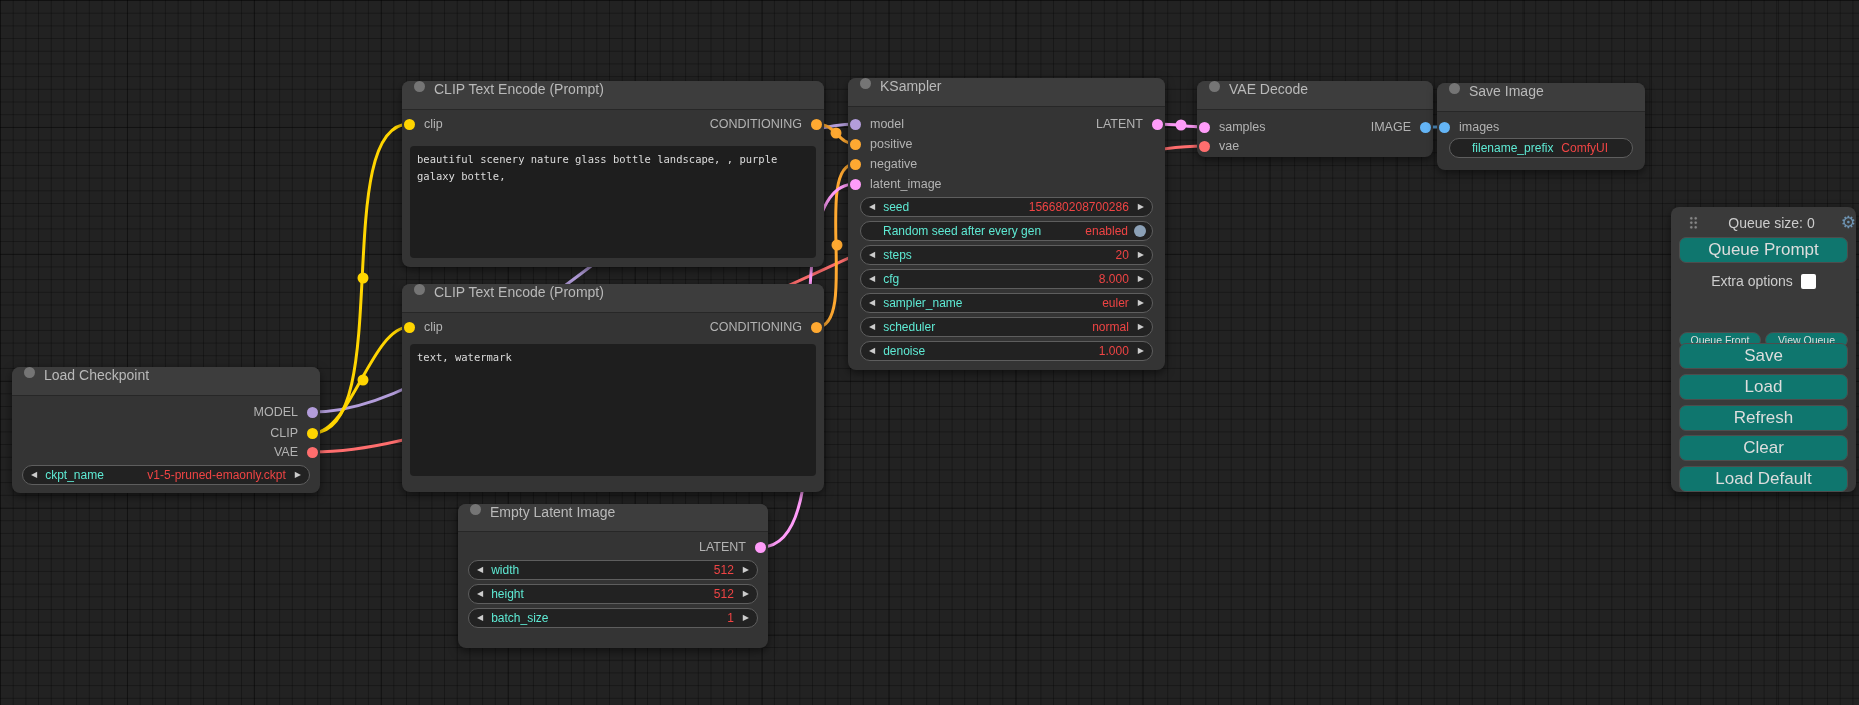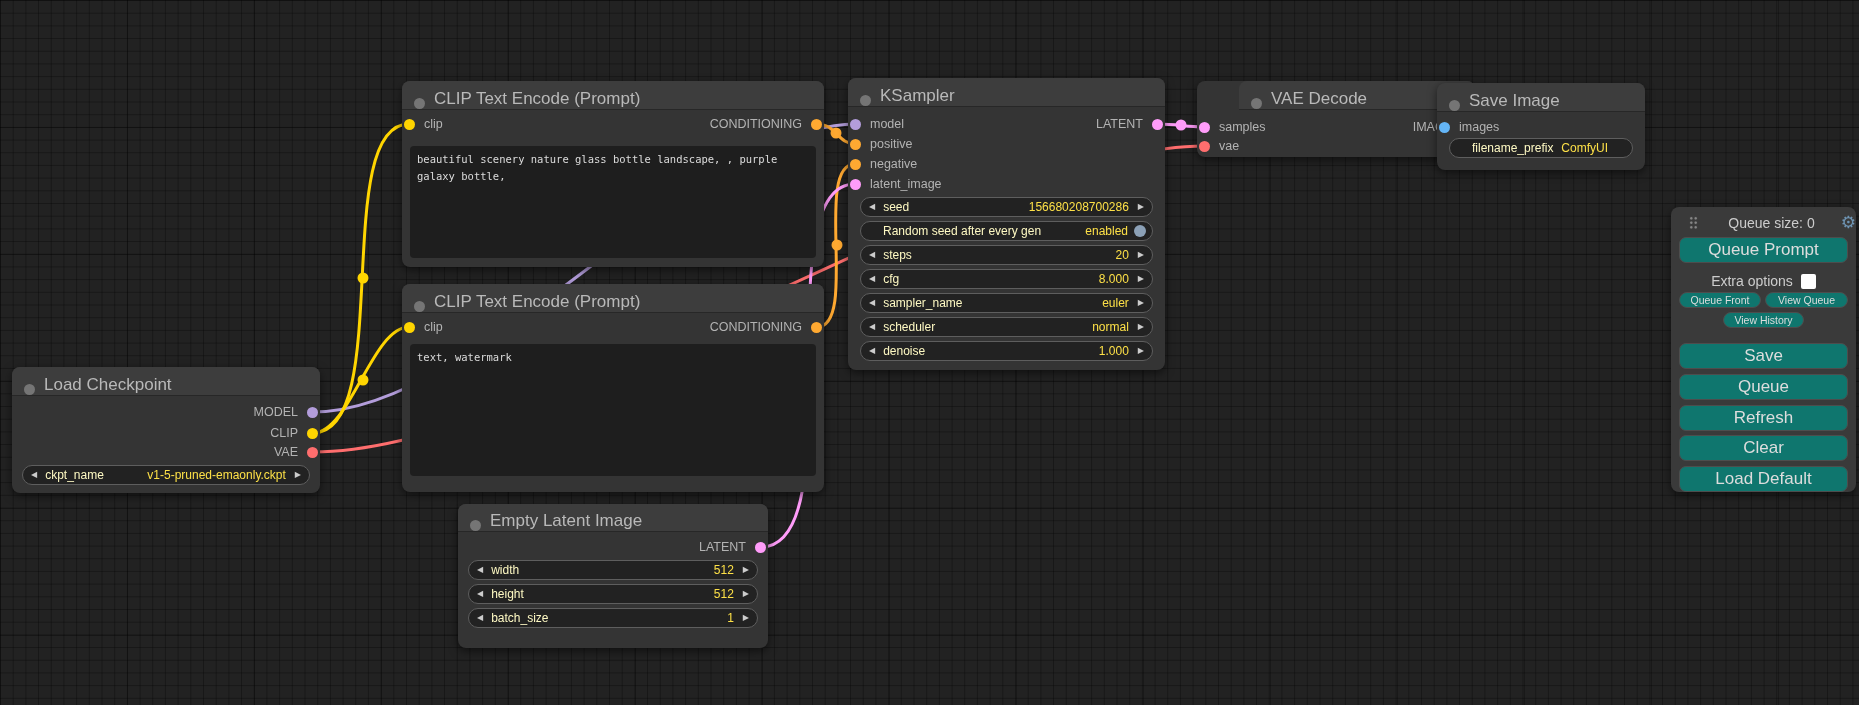"CLIP Text Encode (Prompt)" .node-title { align-items: flex-end -> flex-start; font-size: 17px -> 14px }
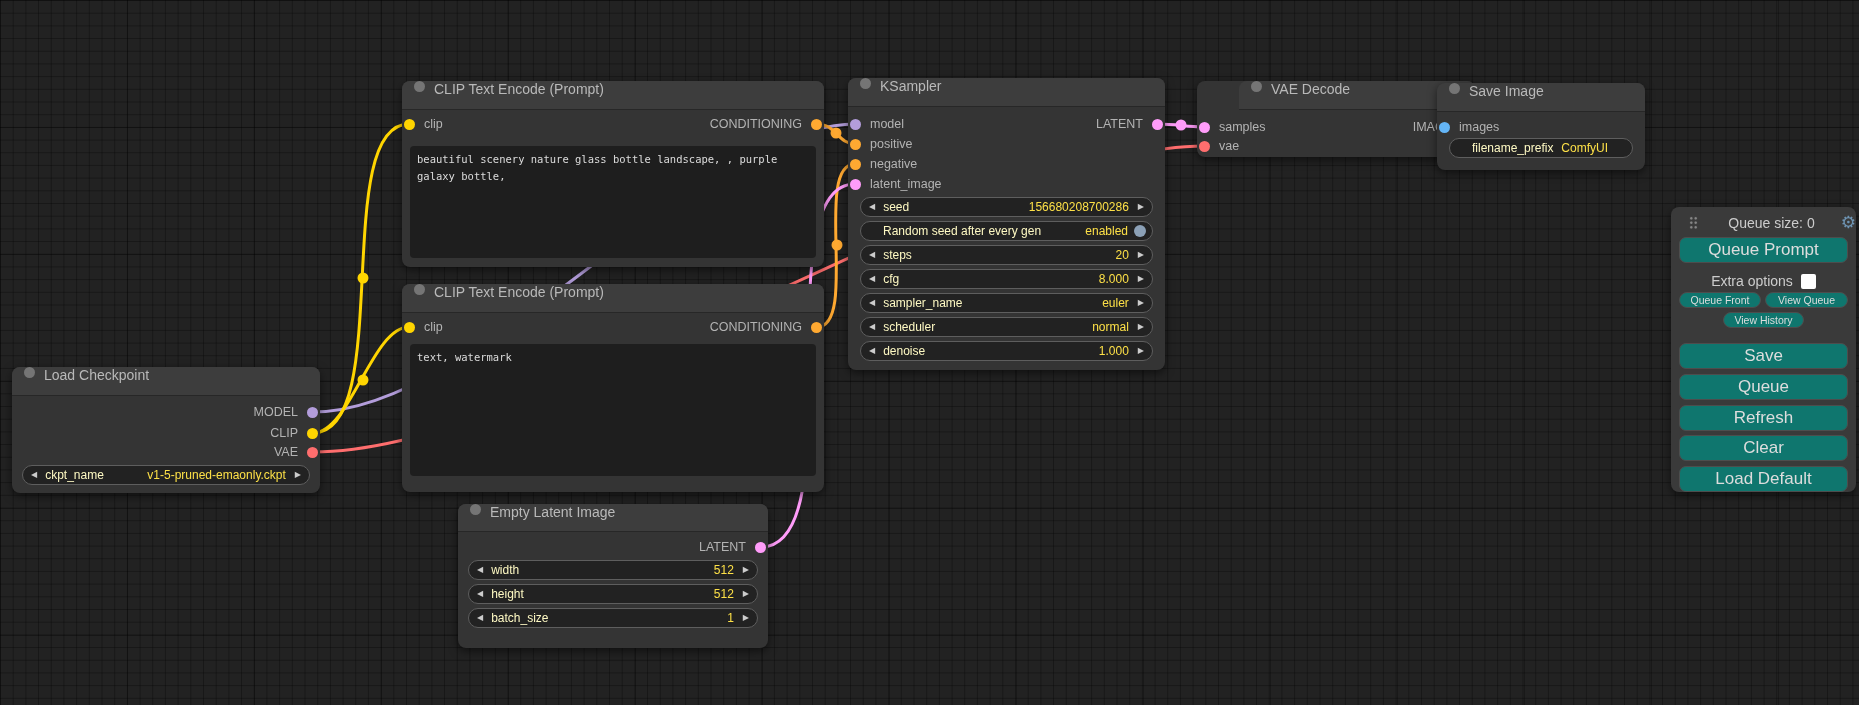"VAE Decode" div.node { padding-left: 42px -> none }
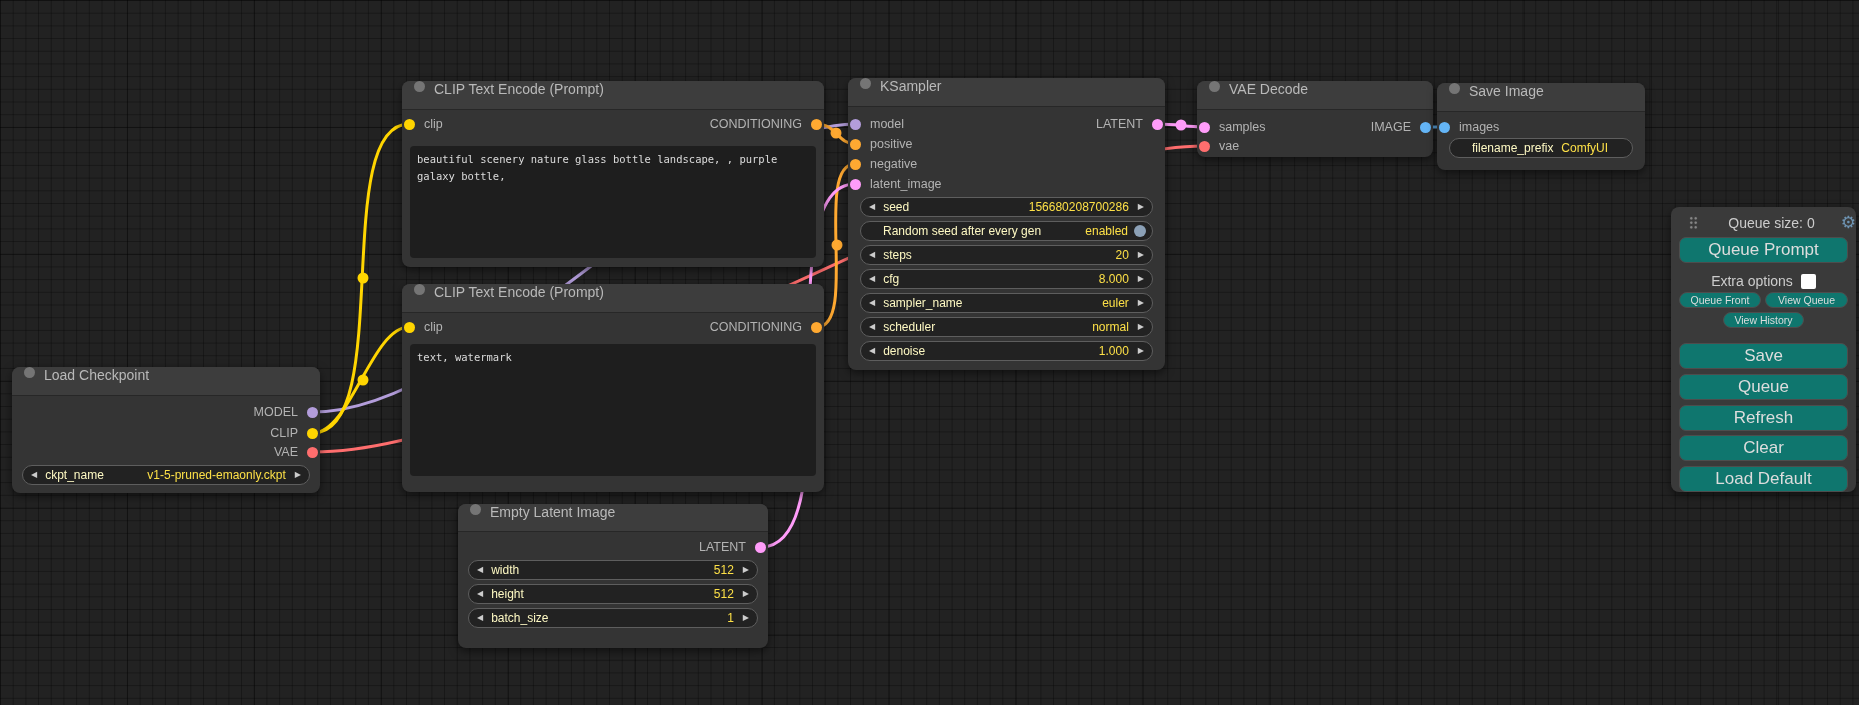"filename_prefix" .wlabel { color: #fef9c3 -> #5eead4 }
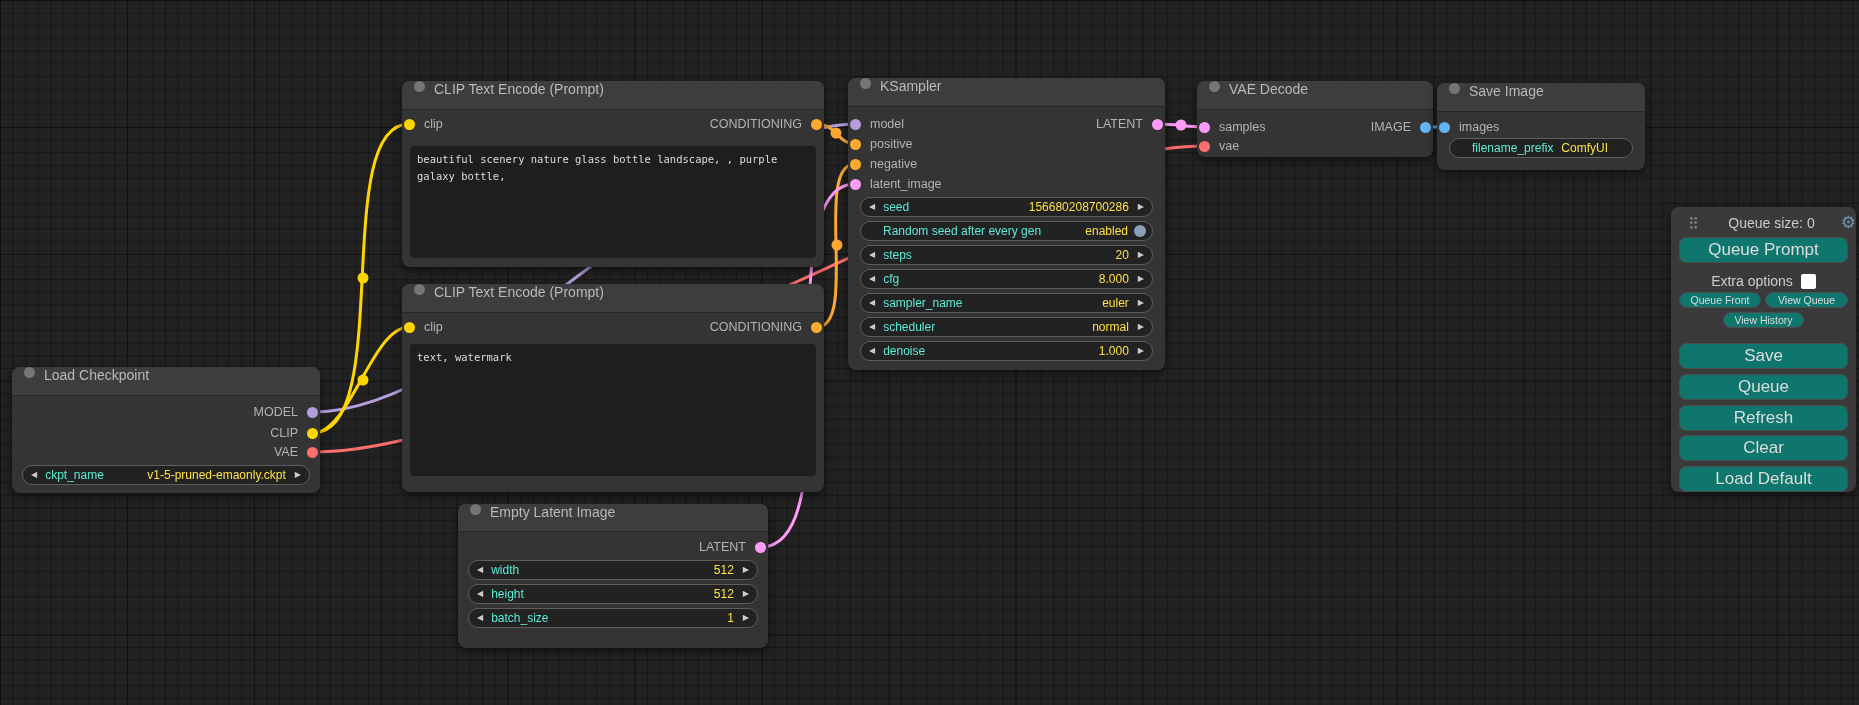"ComfyUI" .wvalue { color: #fde047 -> #ef4444 }
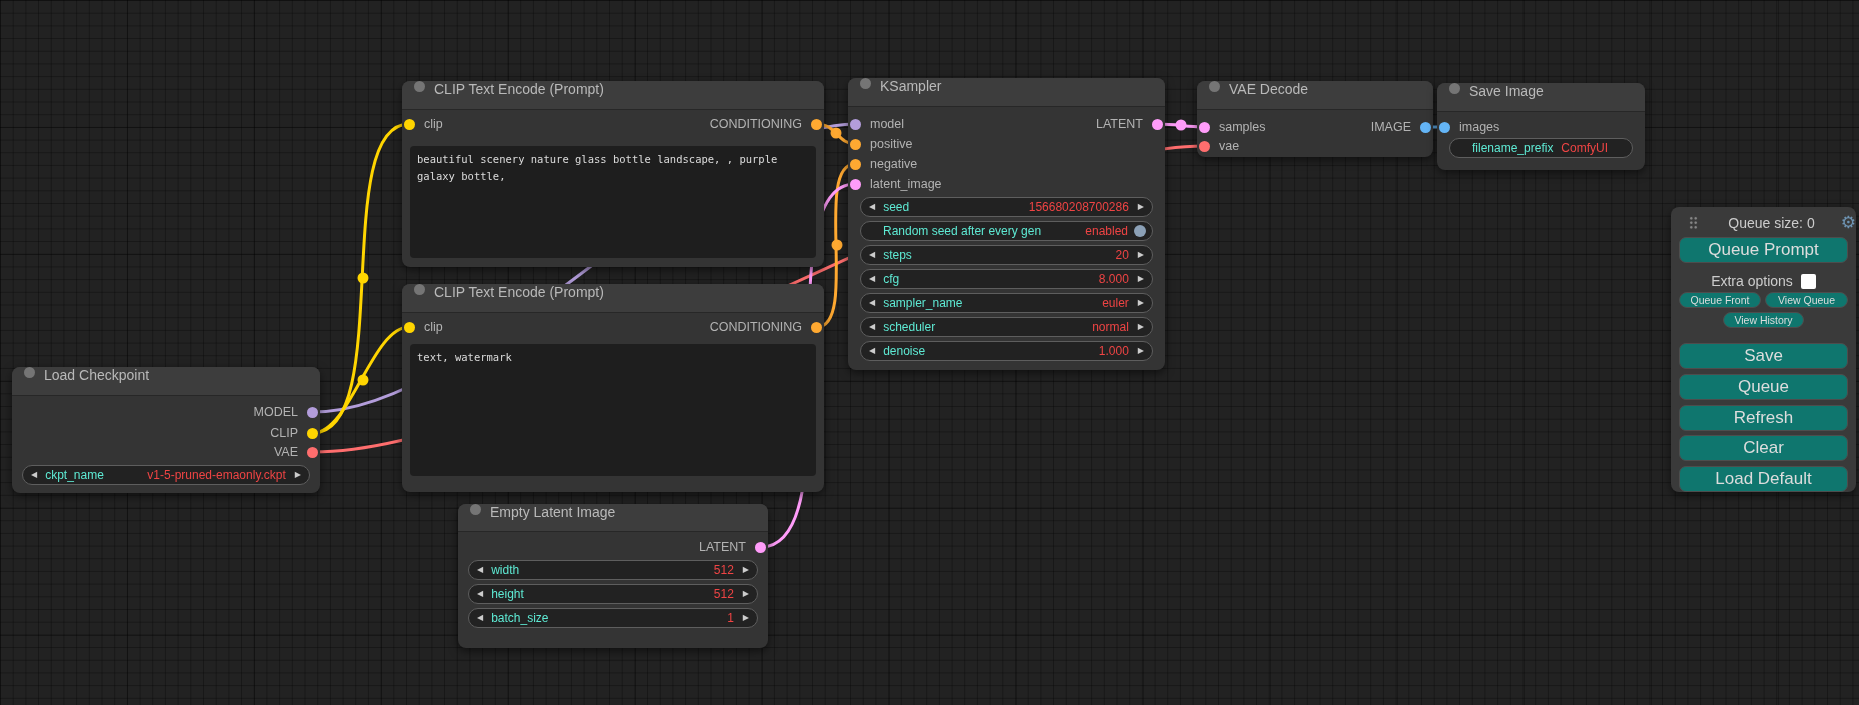"Queue Front" .qbtn.small { margin-top: none -> 40px }
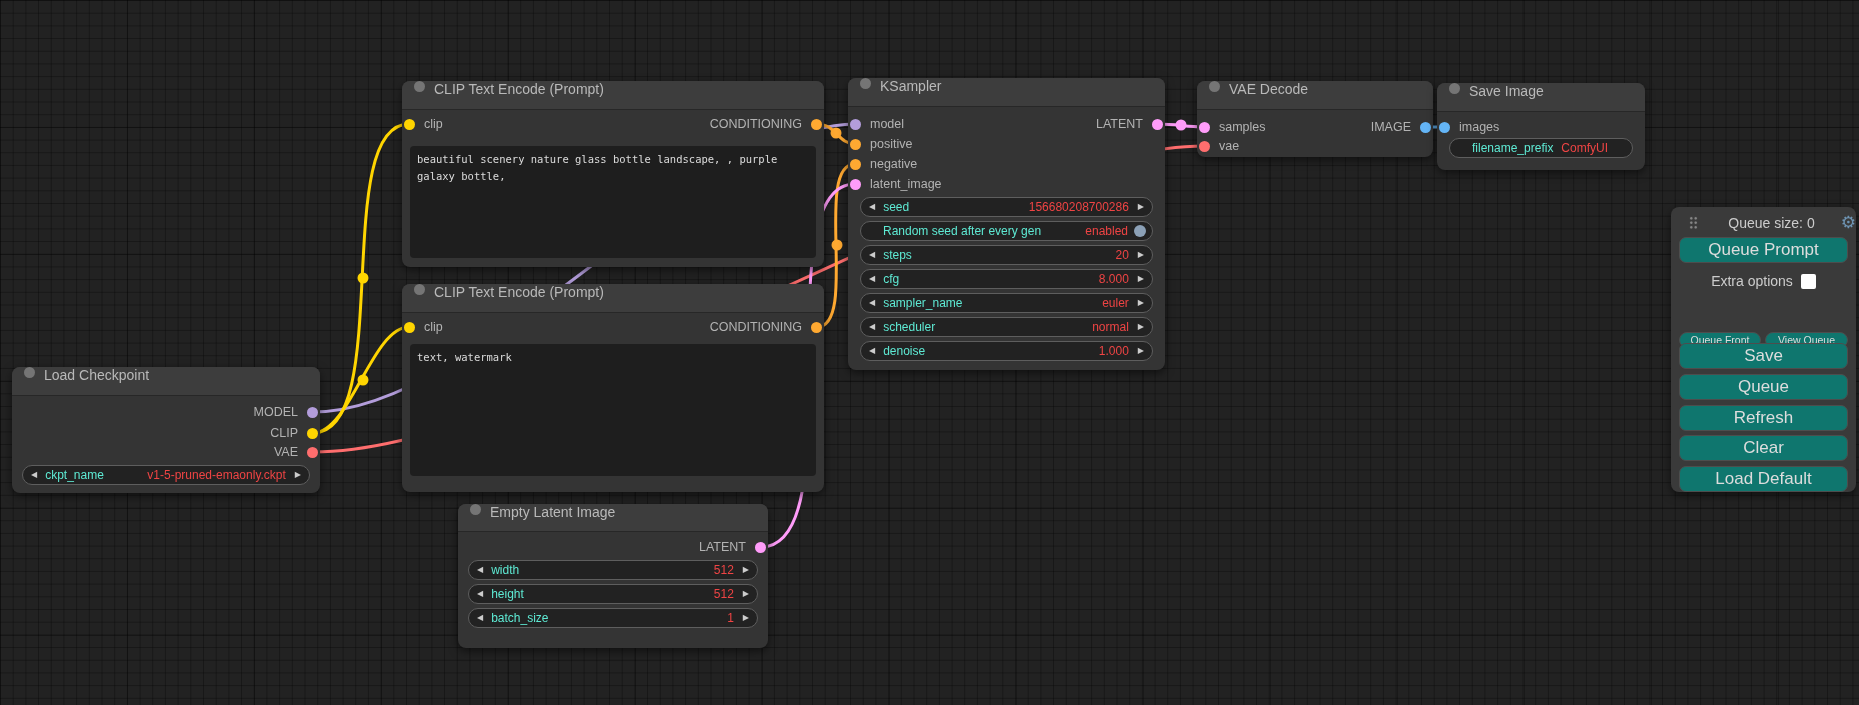"Queue" div.qbtn { text: Queue -> Load }
